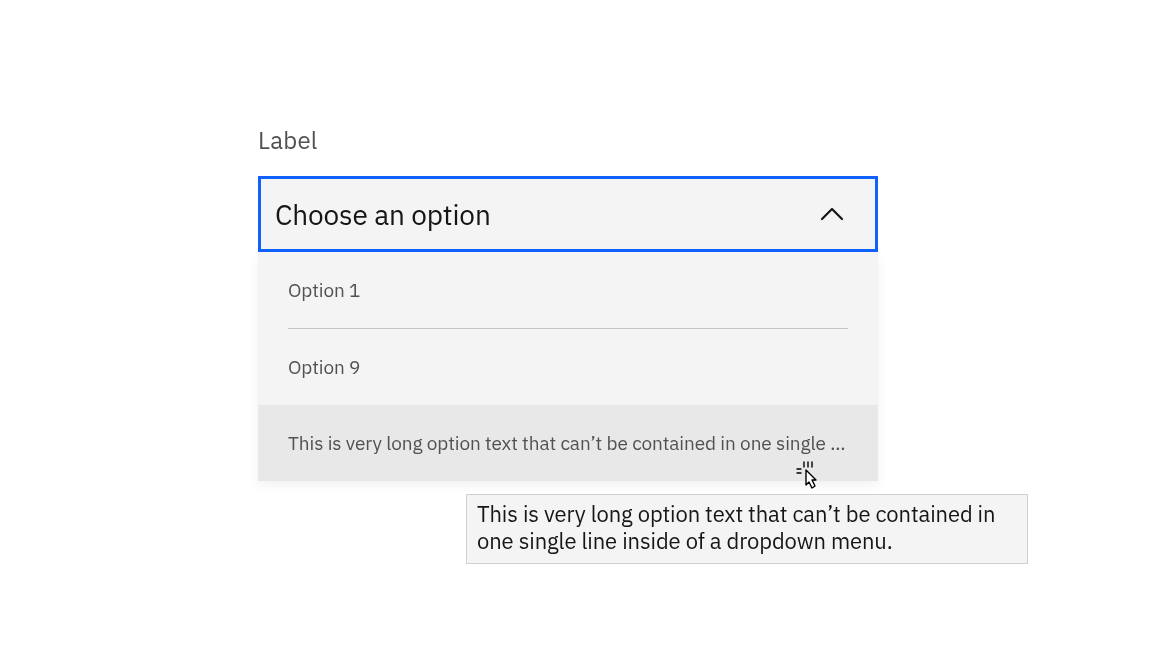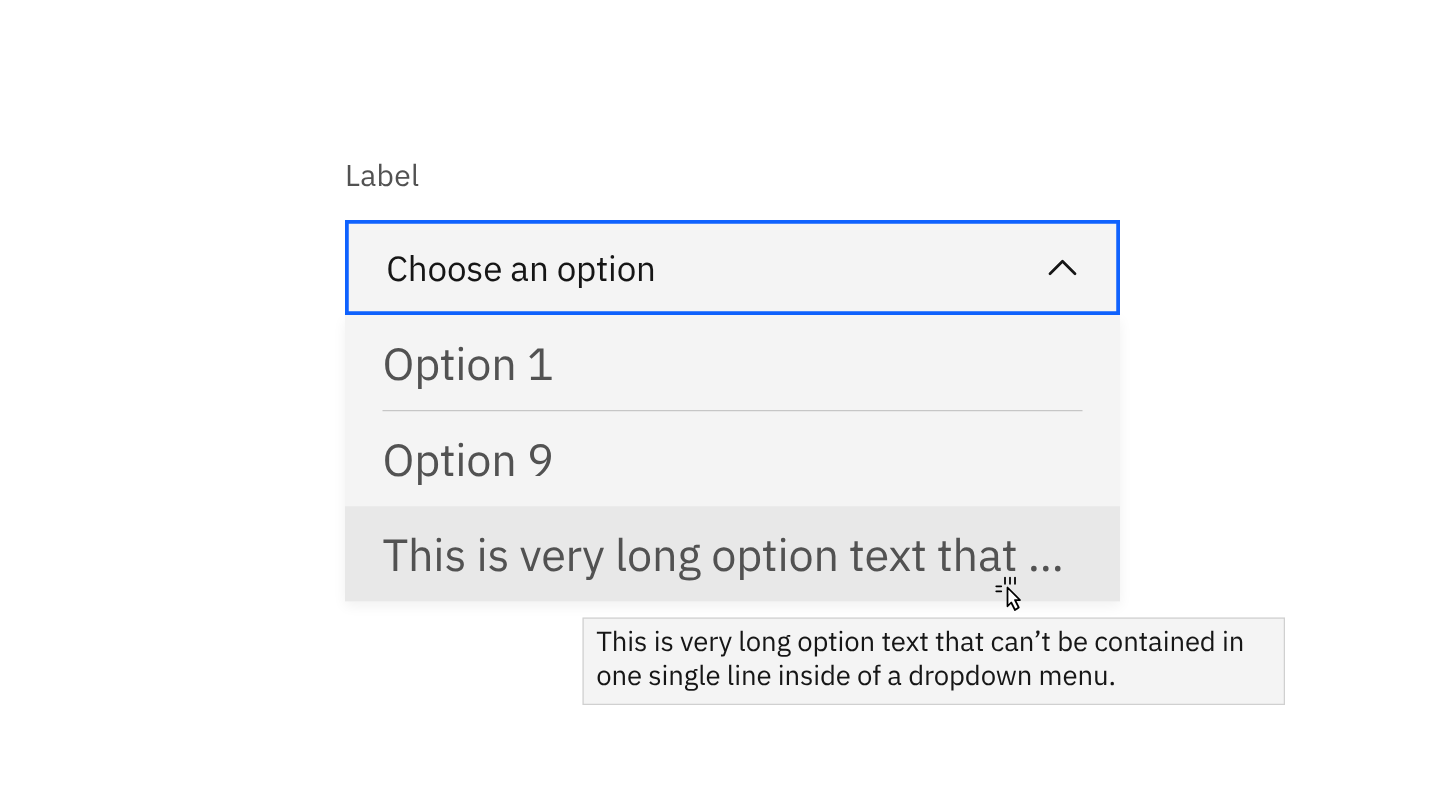"Label" .wrap { left: 276px -> 258px }
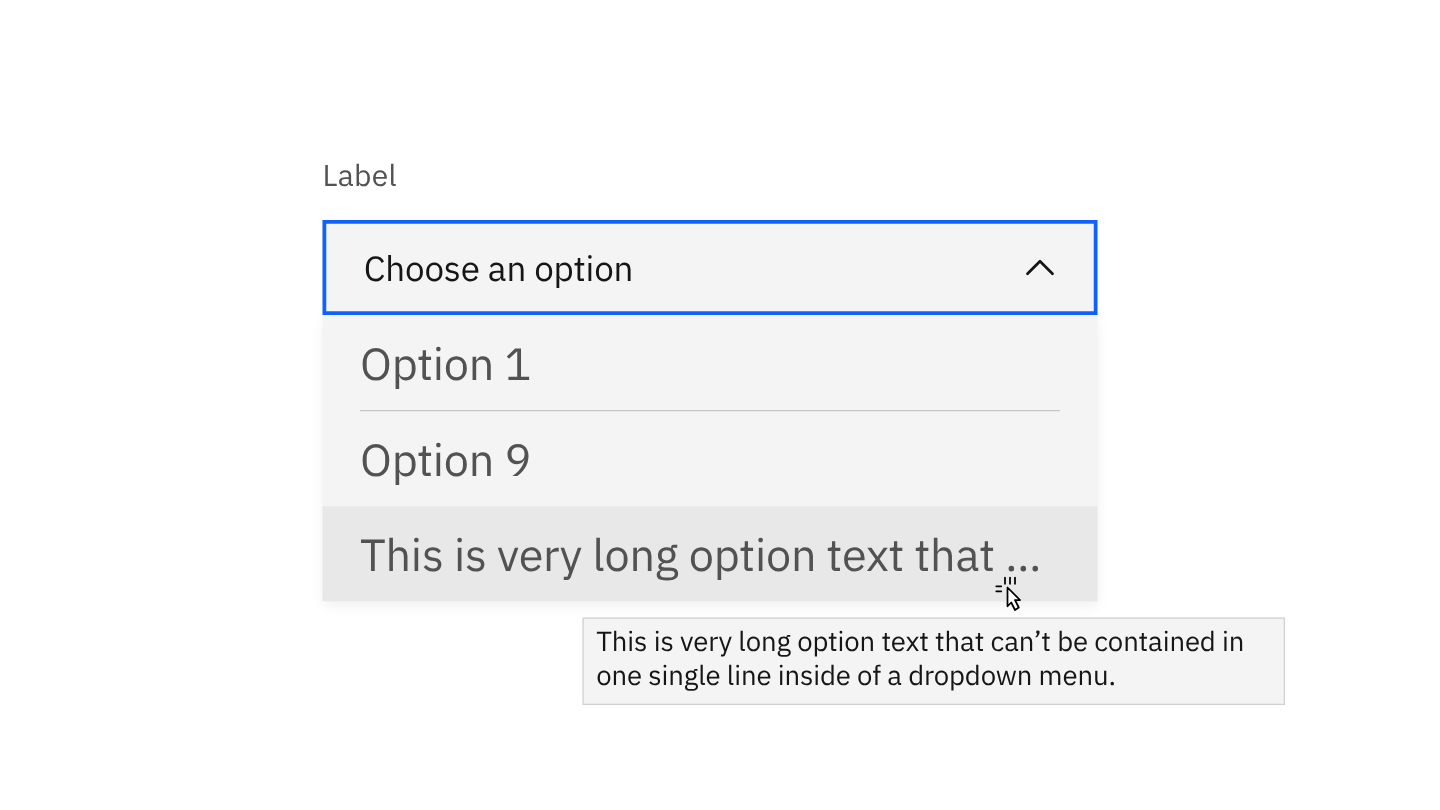"Choose an option" .trigger { padding: 0 28px 0 30px -> 0 28px 0 14px }
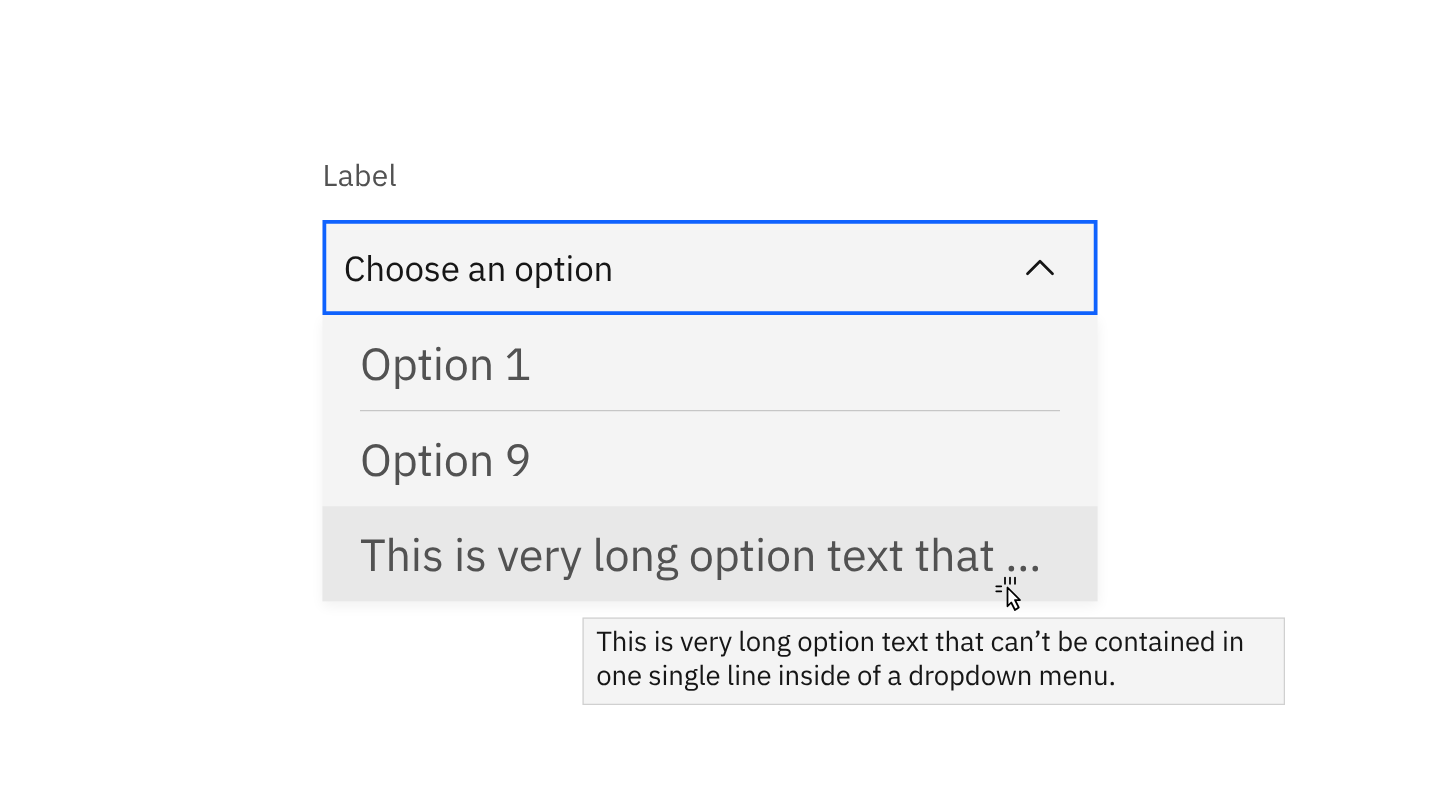"Option 1" .menu-item { font-size: 36px -> 19px }
